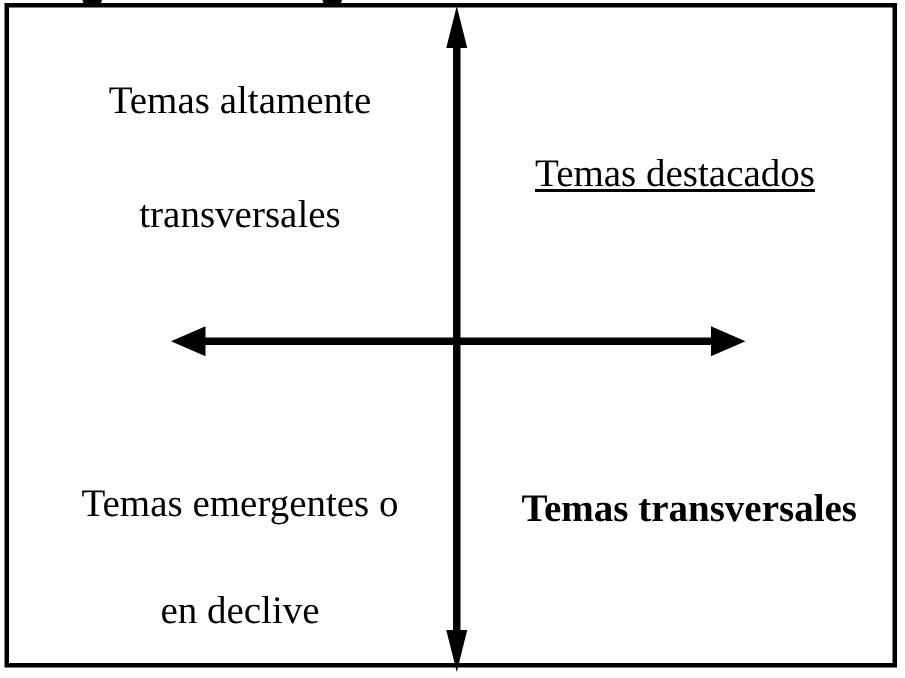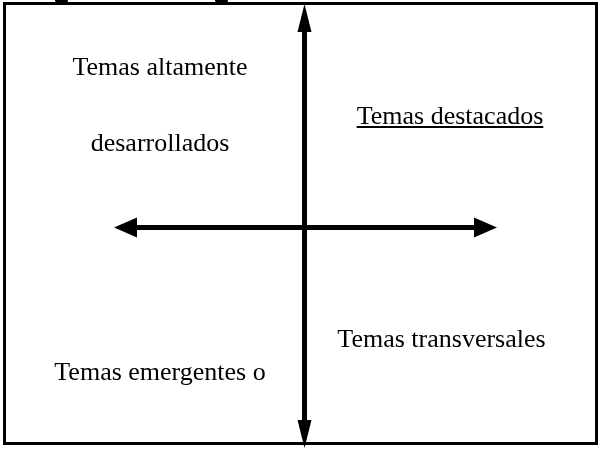"desarrollados" span.line { text: desarrollados -> transversales }
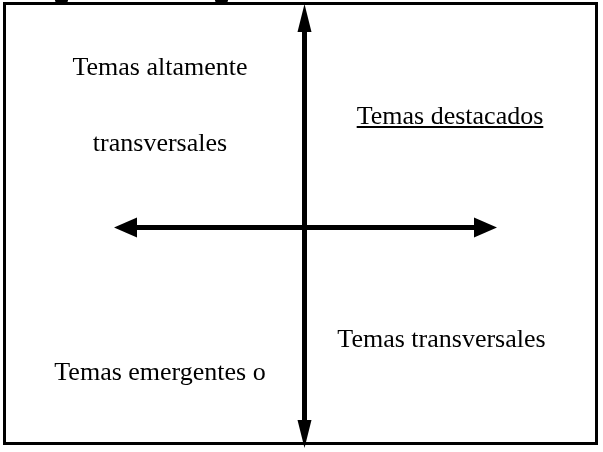"Temas transversales" .q-bottom-right { font-weight: none -> bold; left: 319px -> 337px }
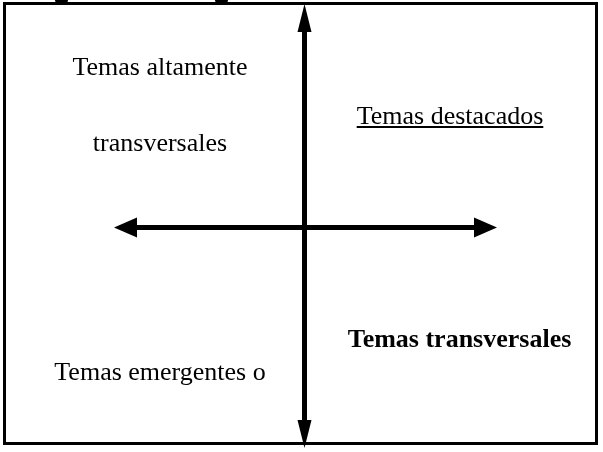"en declive" span.line { html: none -> <span>en declive</span> }
